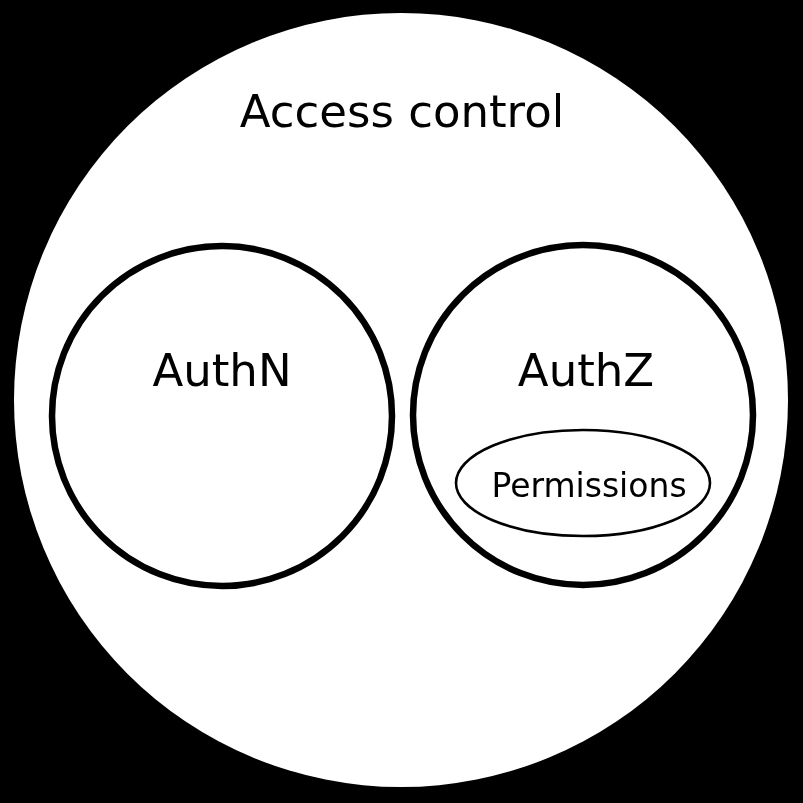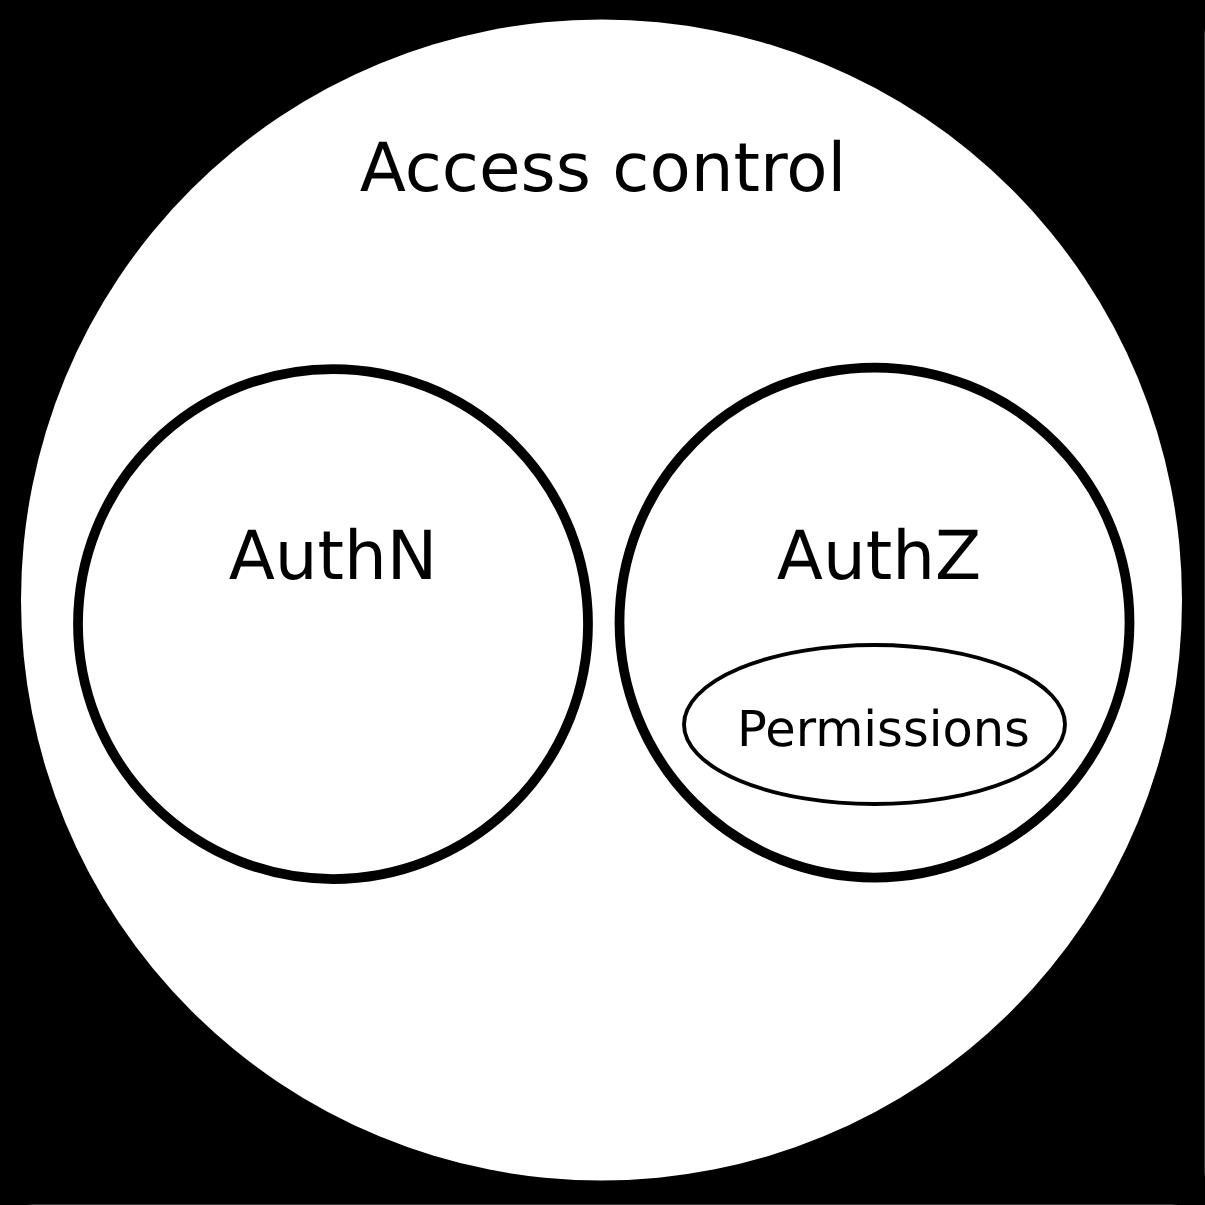"Access control" div { background: #ffffff -> #b91c1c; border-radius: 22px -> none }
